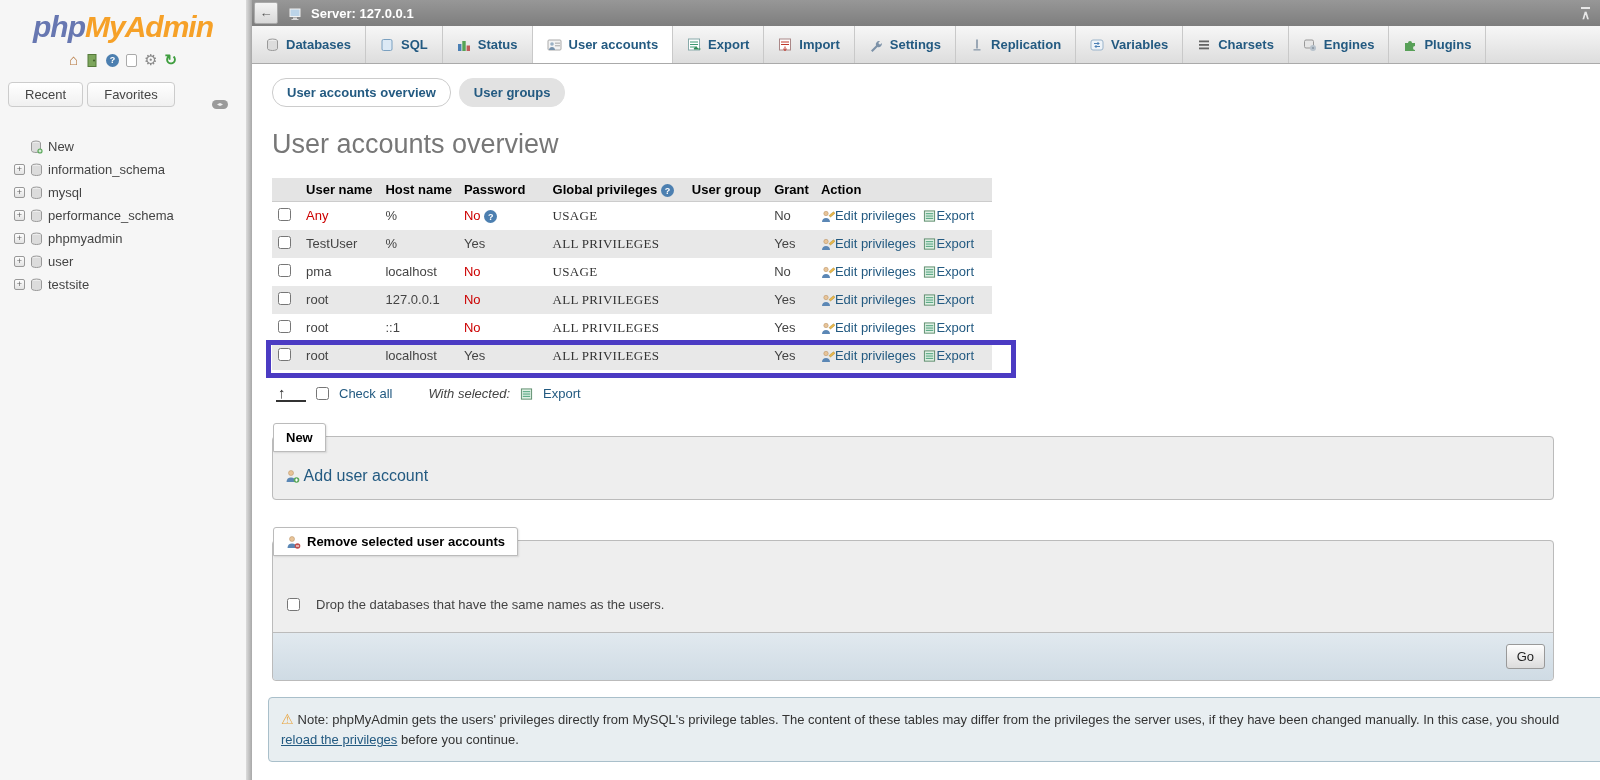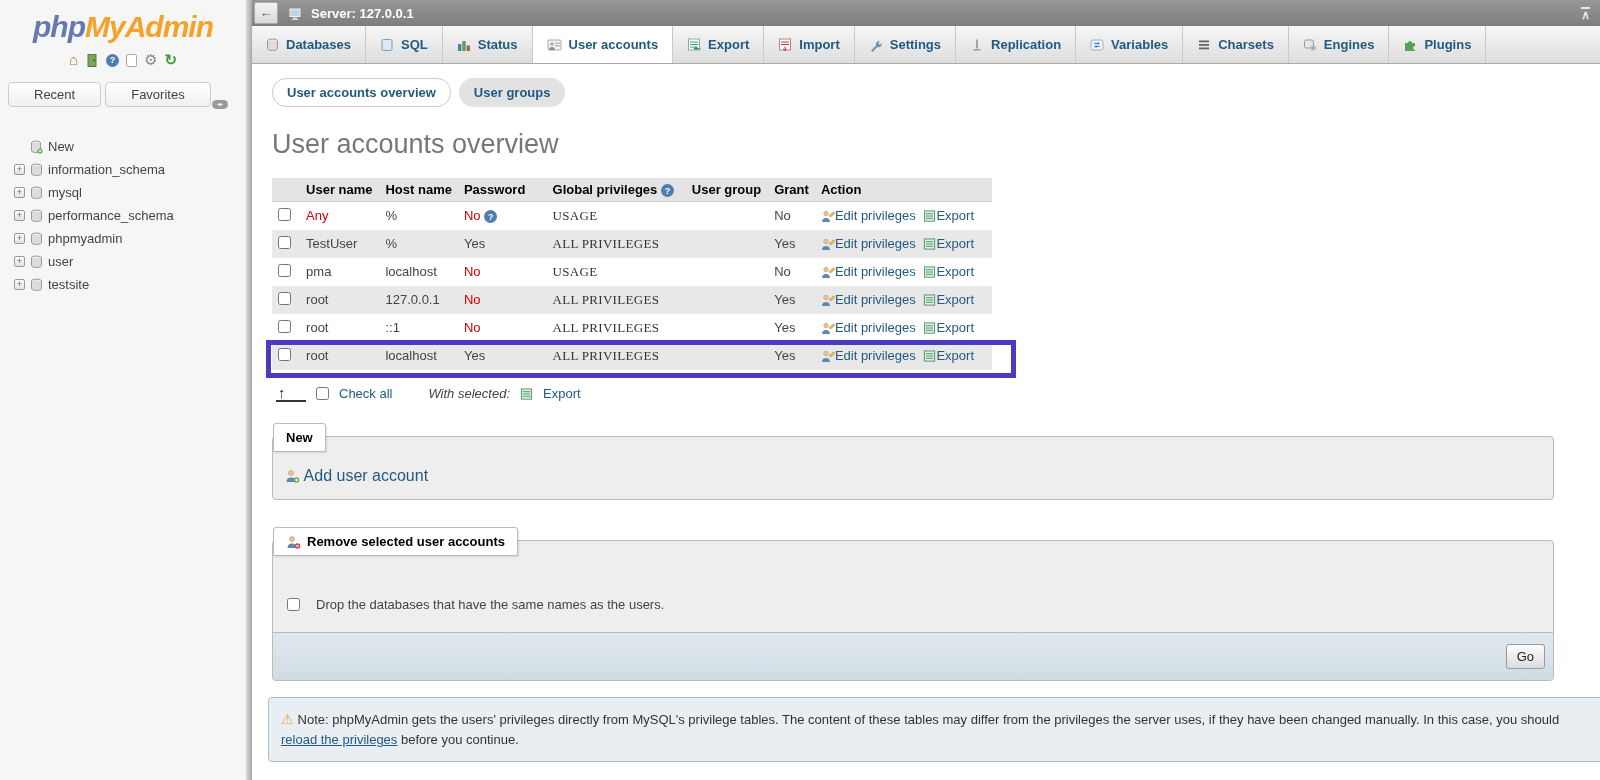"Recent" .side-tab { padding: 4px 25px -> 4px 16px }
